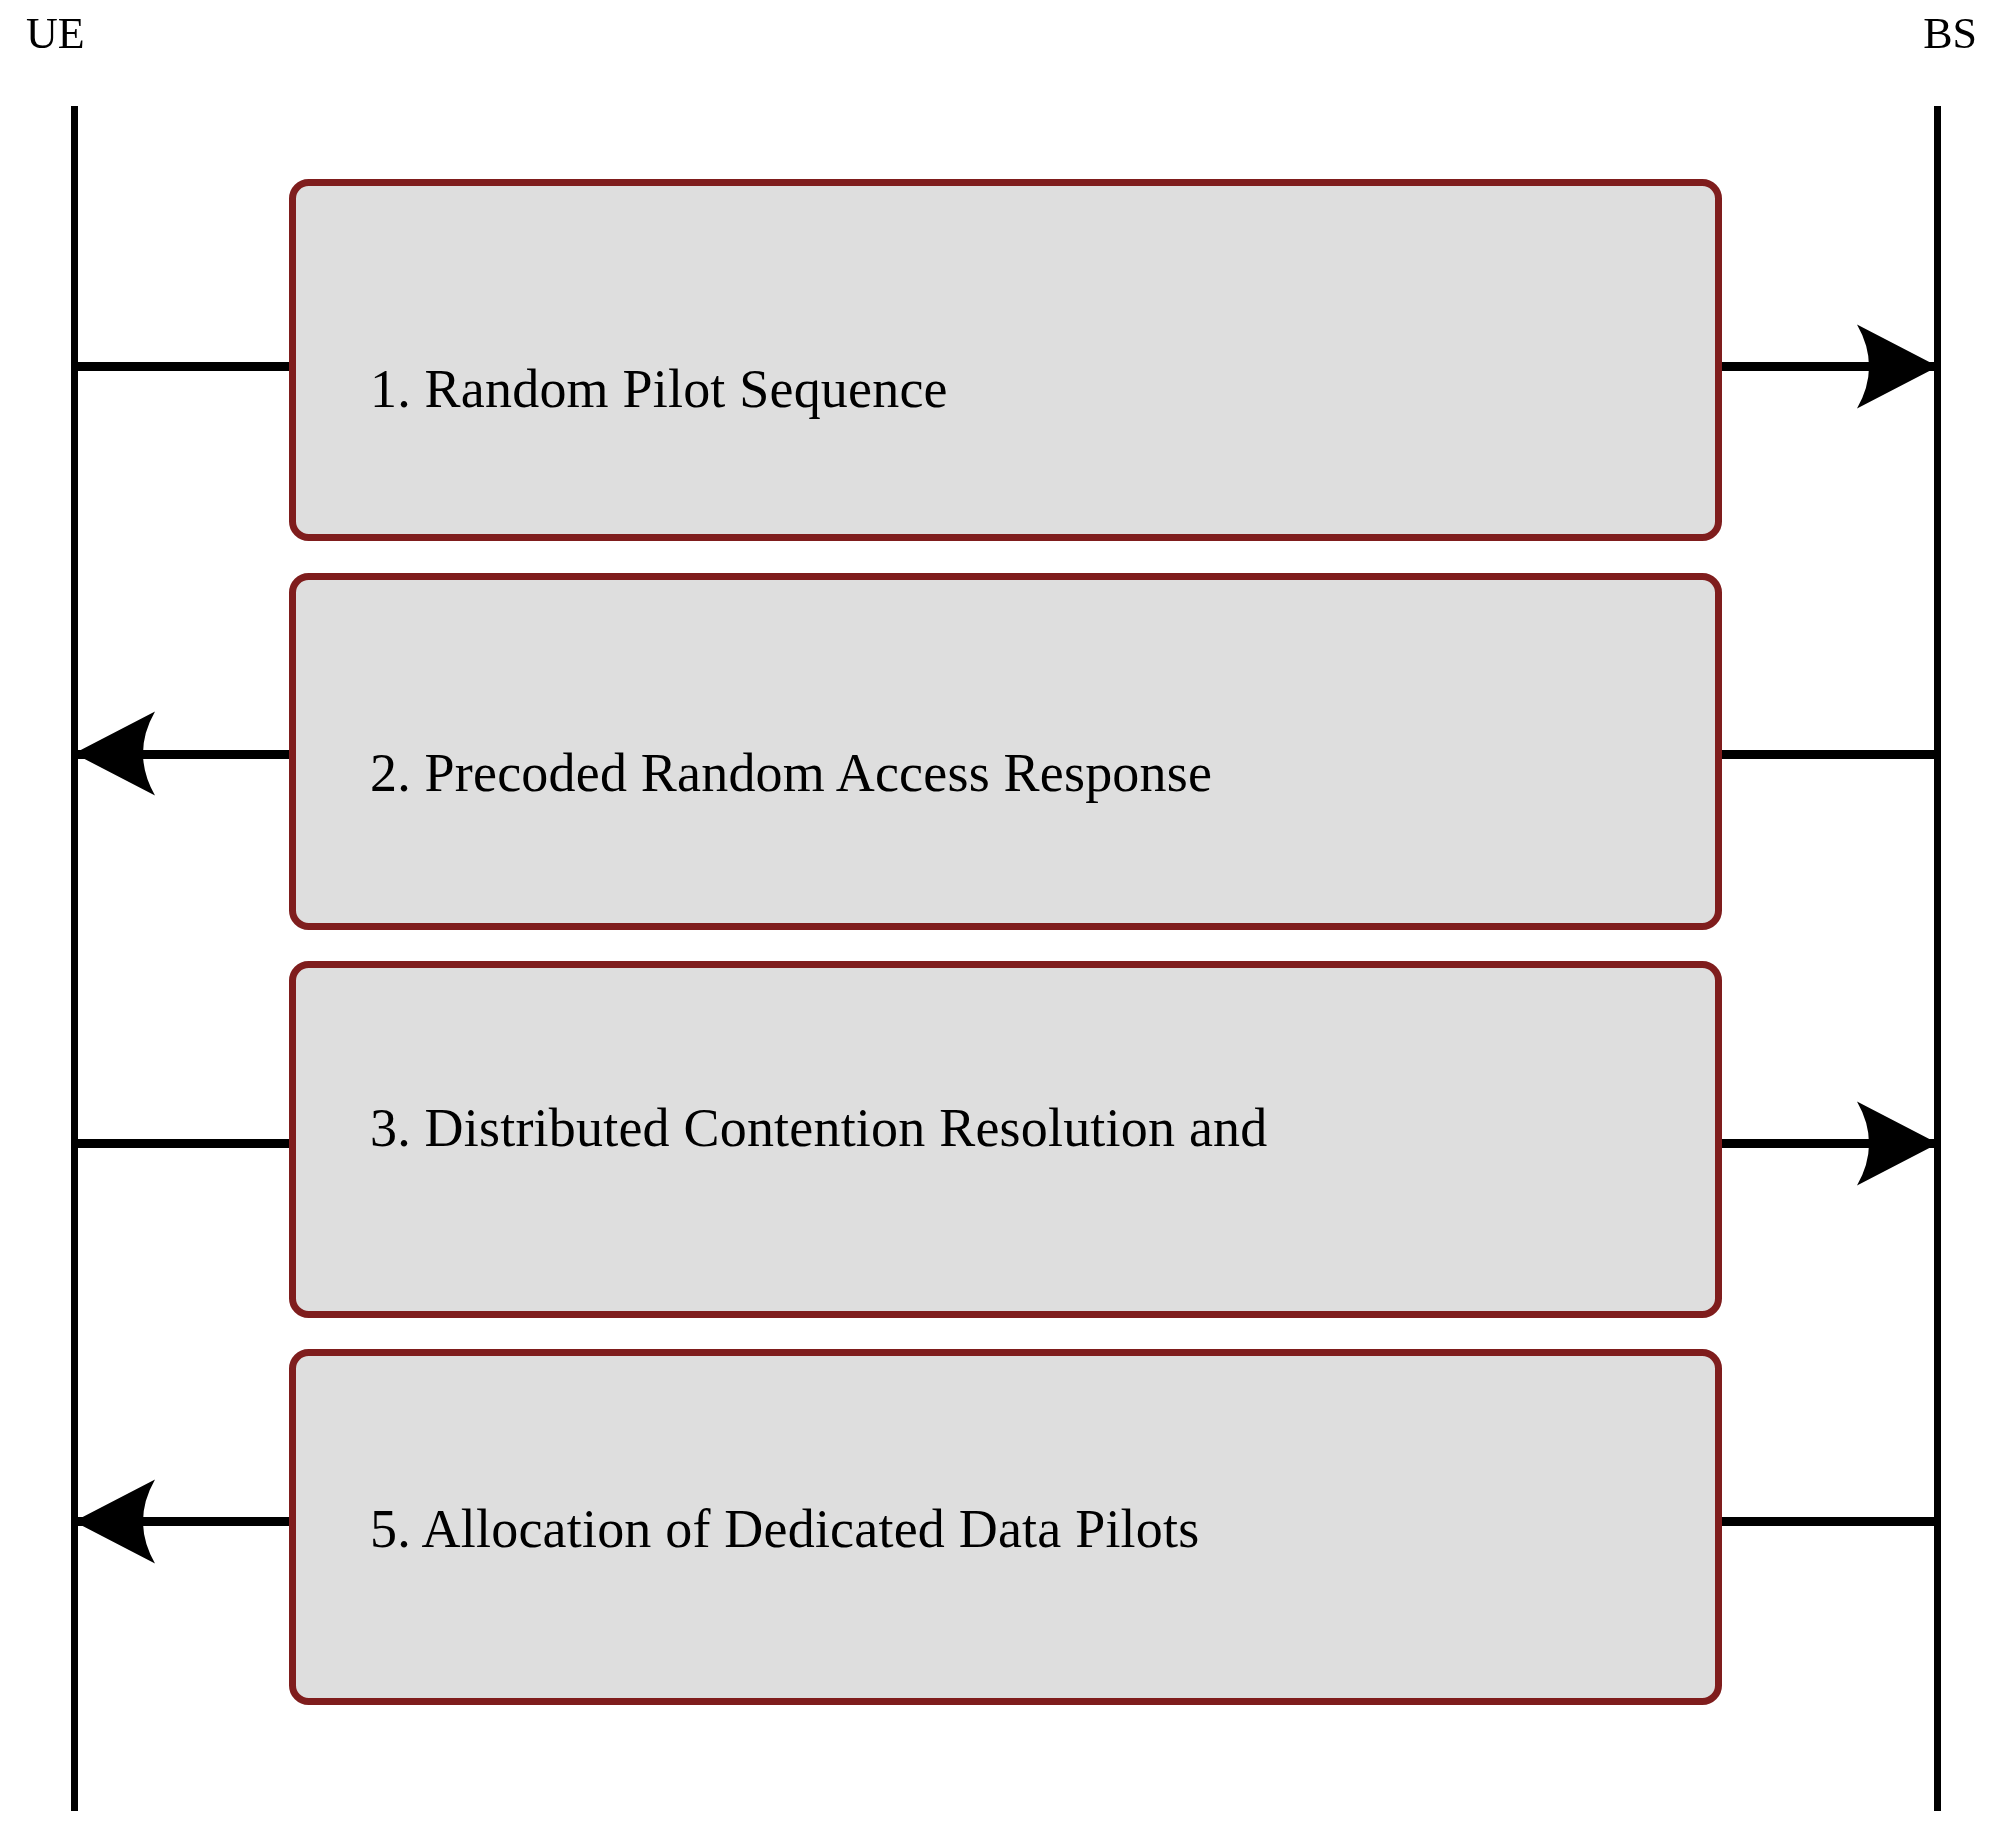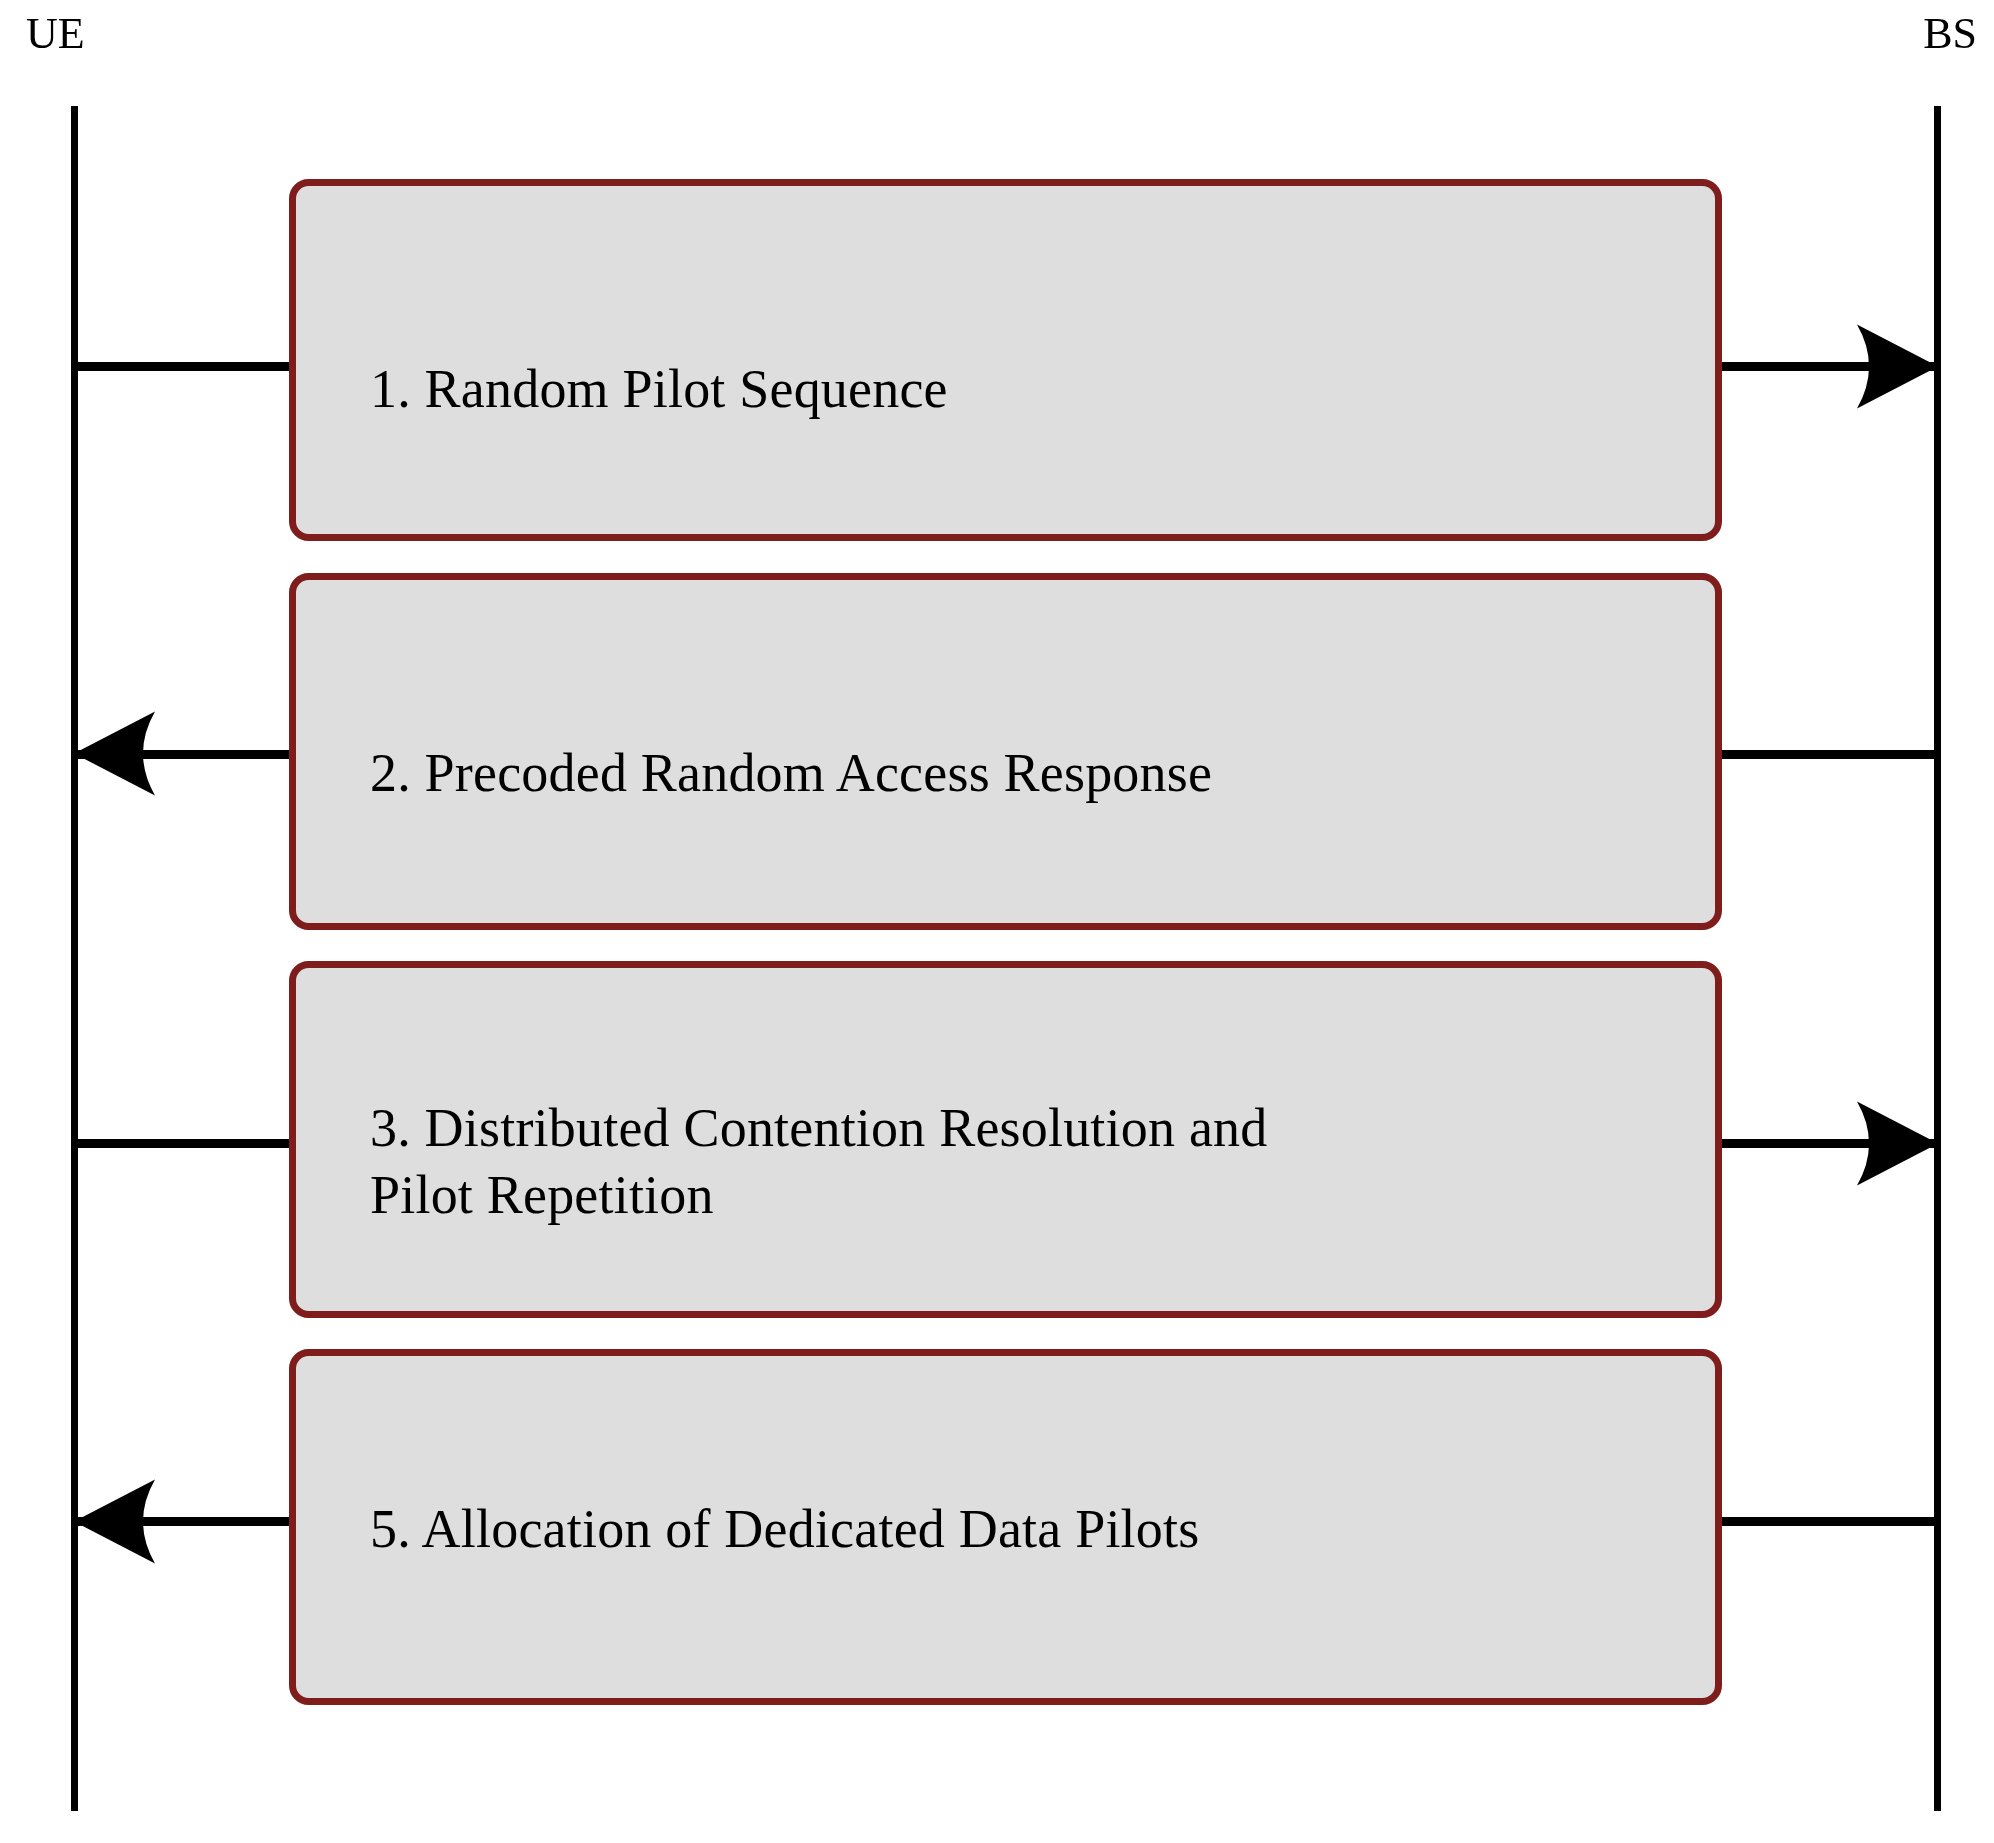"Pilot Repetition" span.line { html: <span>Pilot Repetition</span> -> none }
